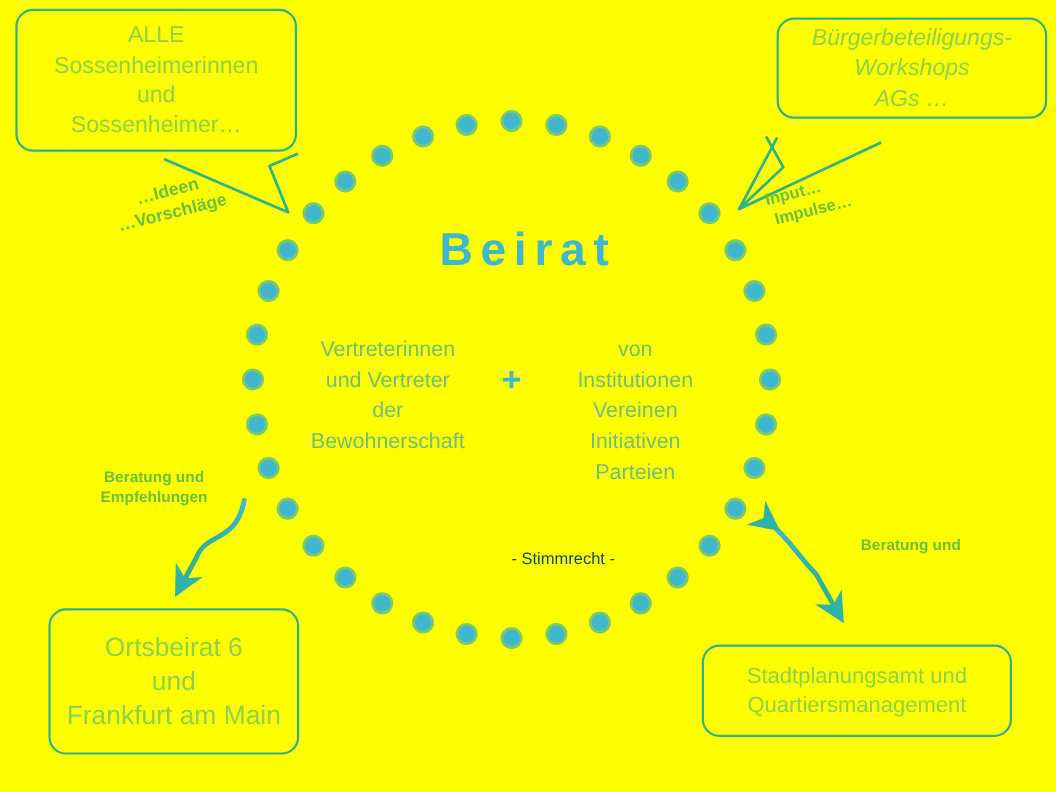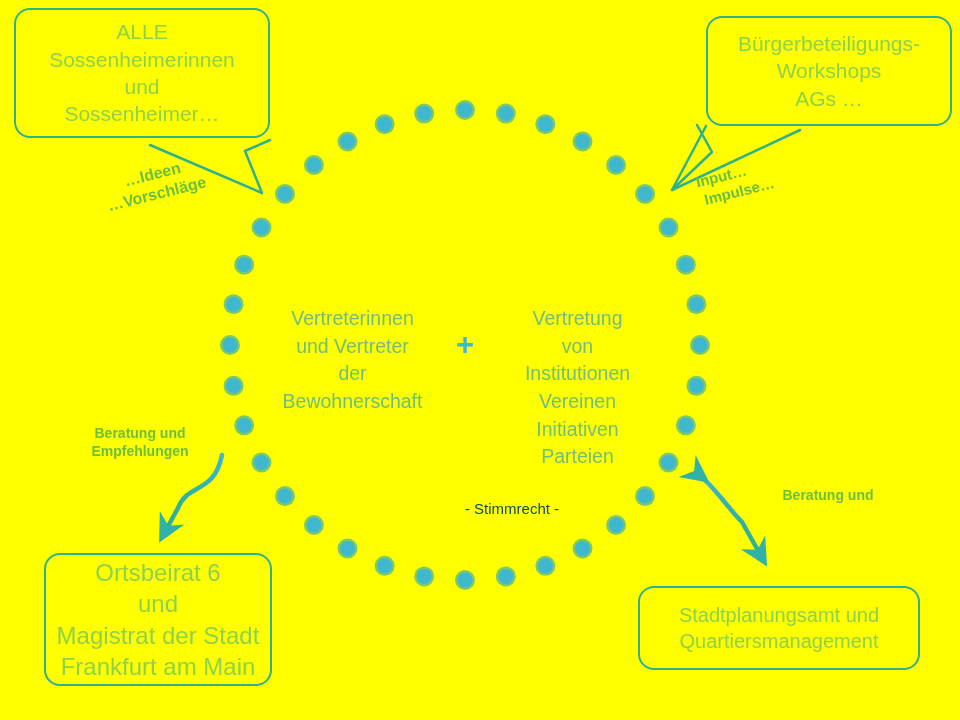"Bürgerbeteiligungs-" #bubble-buerger { font-style: none -> italic; height: 110px -> 92px }
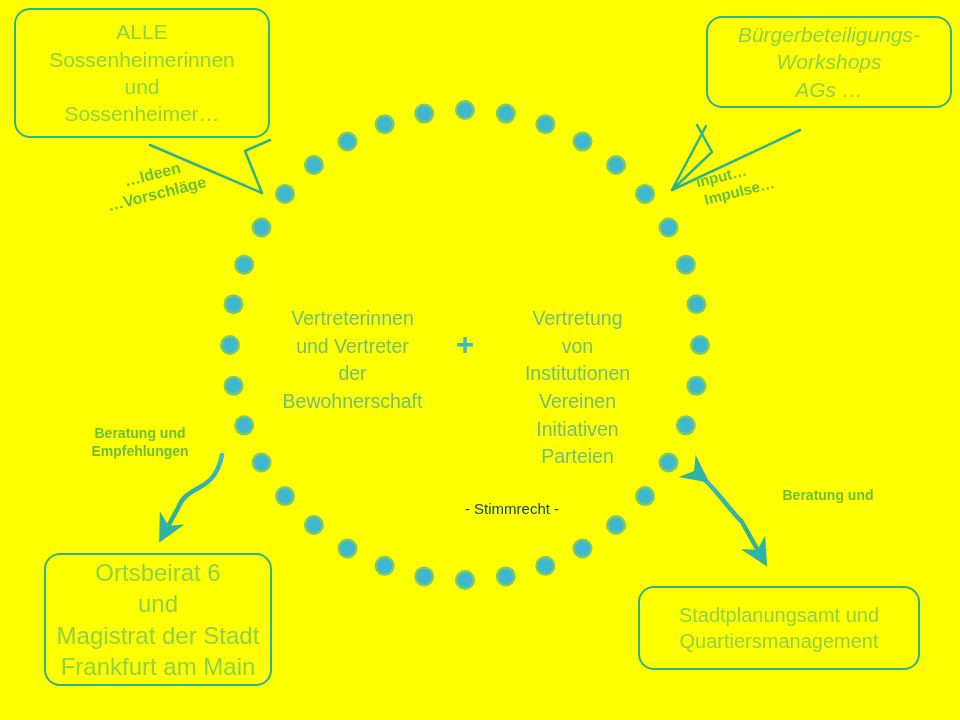"Beirat" div { html: none -> <div>Beirat</div> }
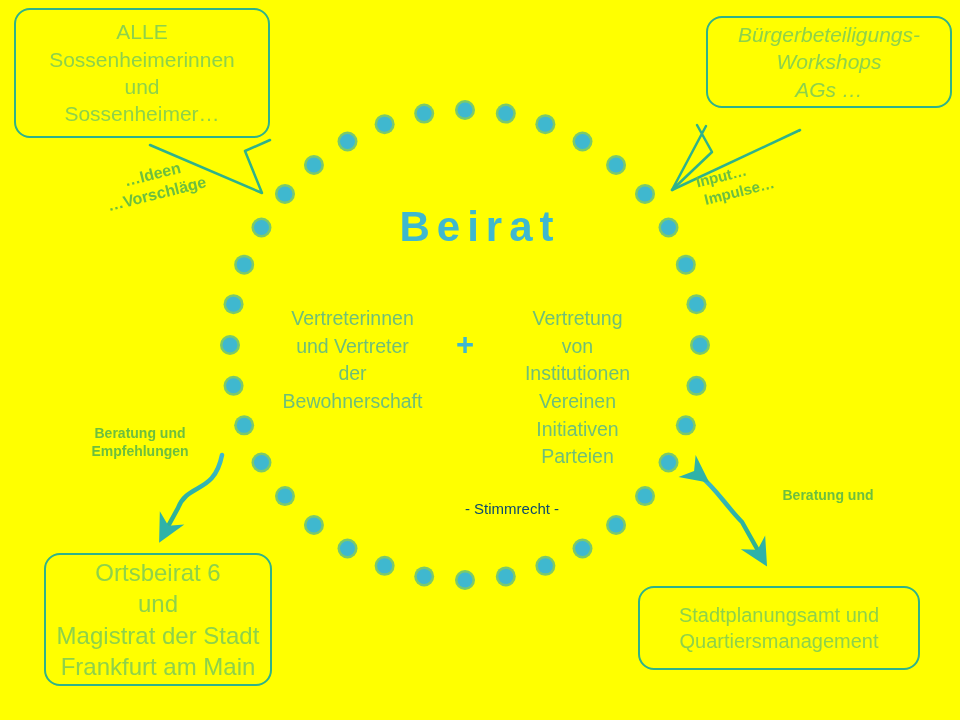"Vertretung" div { html: <div>Vertretung</div> -> none }
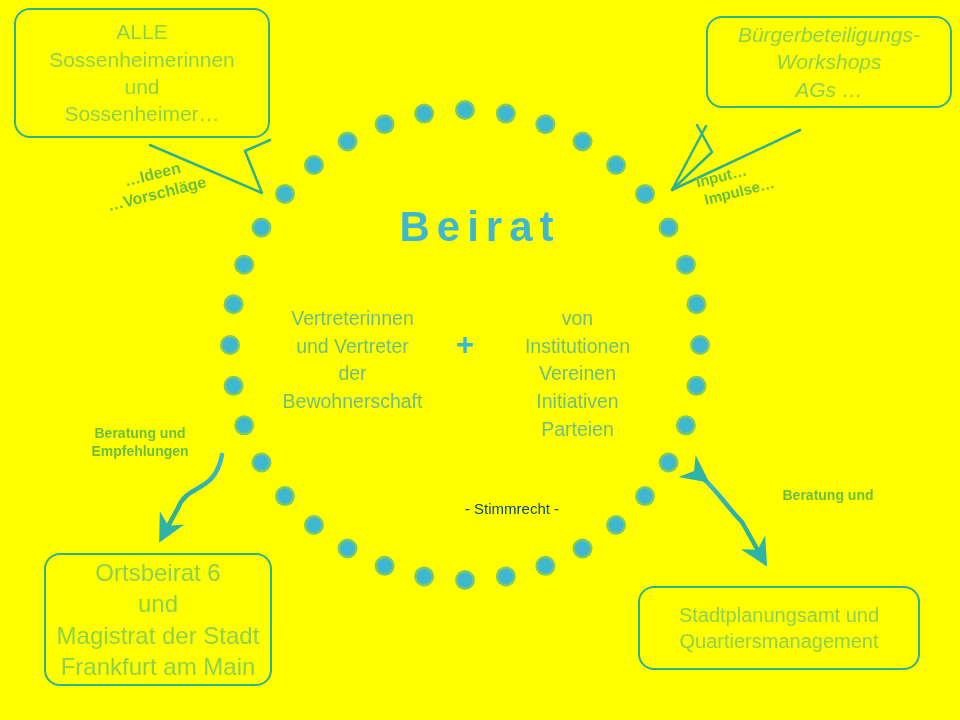"Magistrat der Stadt" span.ln { html: <span>Magistrat der Stadt</span> -> none }
